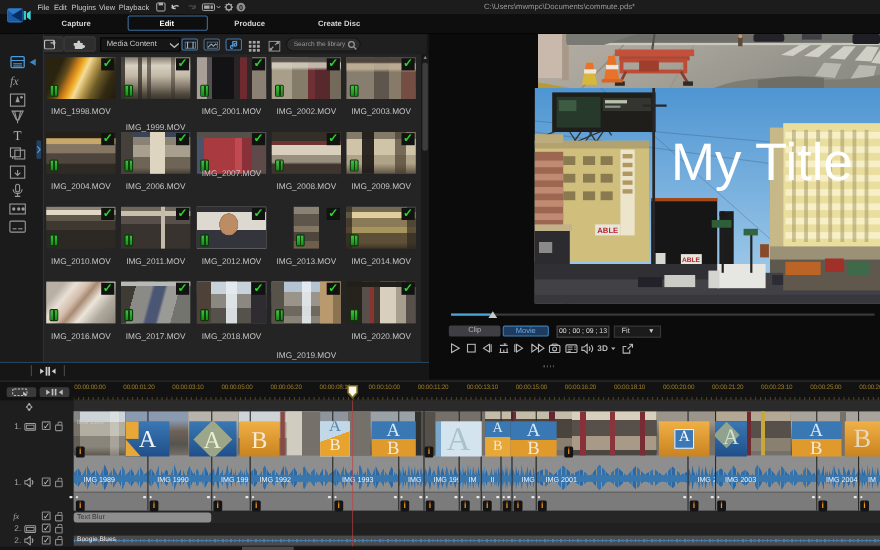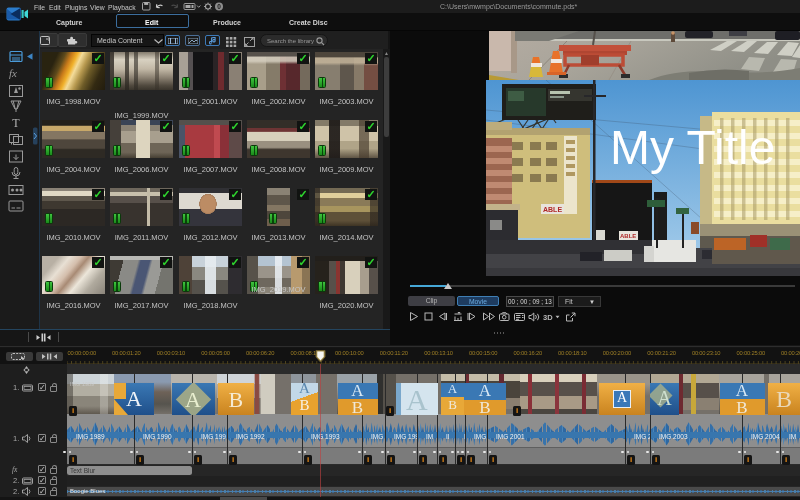"IMG_2007.MOV" div.lbl { top: 165px -> 153px }
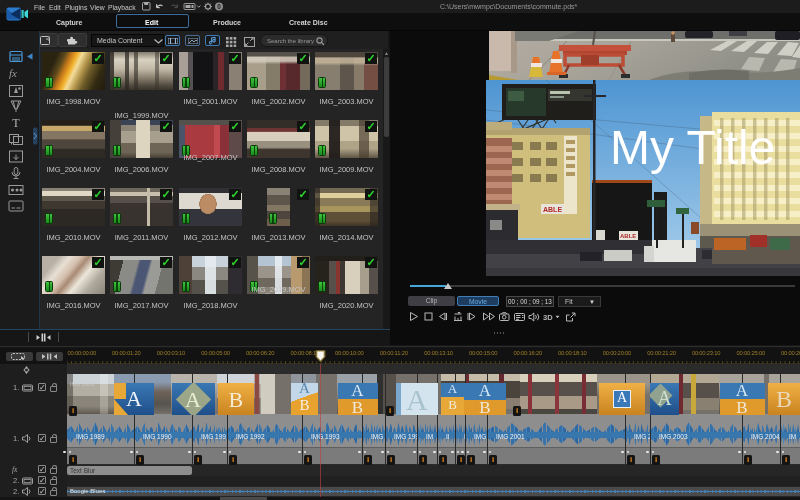"IMG_2019.MOV" div.lbl { top: 285px -> 318px }
